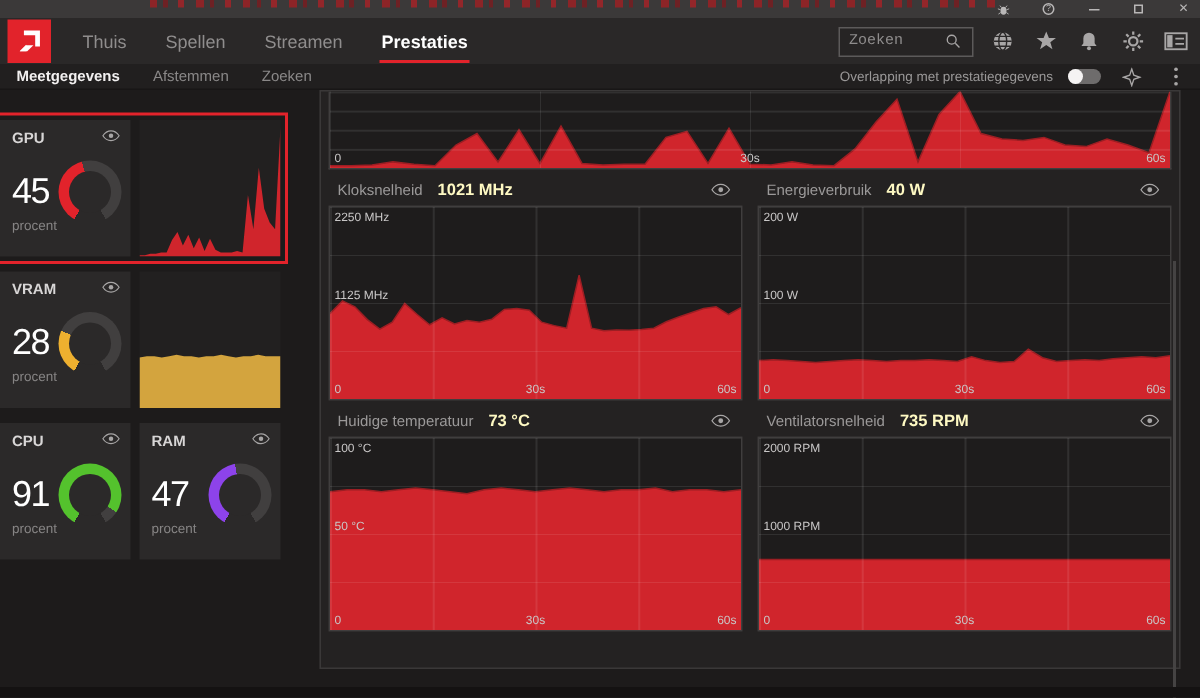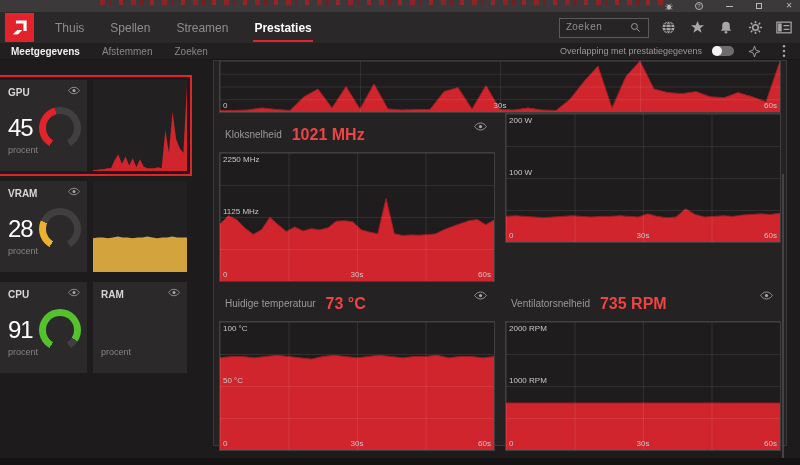"Kloksnelheid" .chart-header { height: 39px -> 24px }
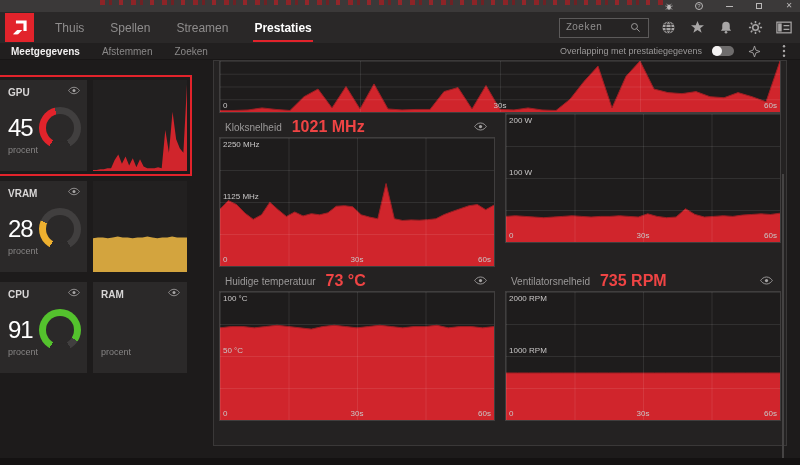"1021 MHz" .ch-value { color: #ef4444 -> #fef9c3; font-size: 16px -> 11px }
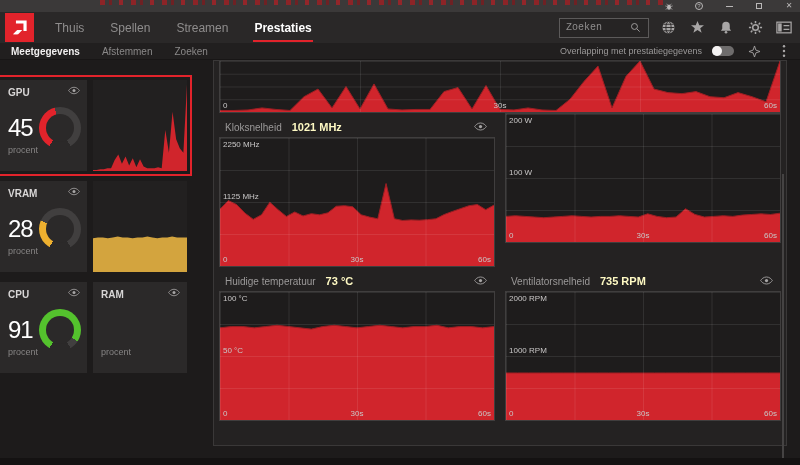"Energieverbruik" div.chart-header { html: none -> <div> <span>Energieverbruik</span> <span>40 W</span> <span> <svg> <path></path> <circle></circle> </svg> </span> </div> }
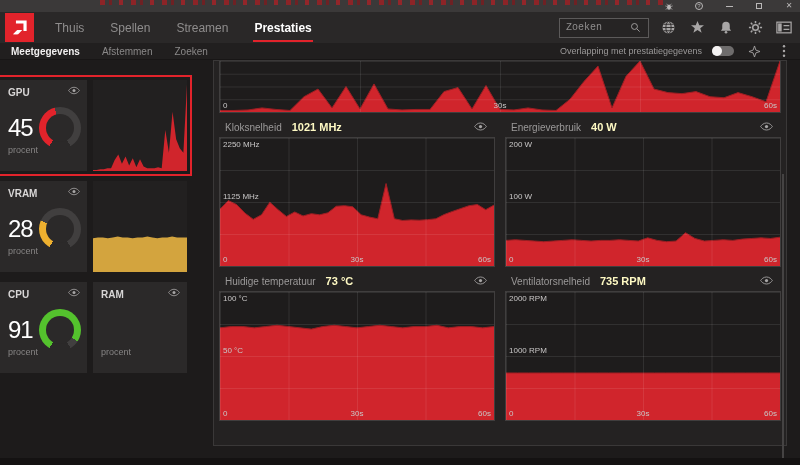"47" div.gauge-row { html: none -> <div> <span>47</span> <div> <div></div> </div> </div> }
